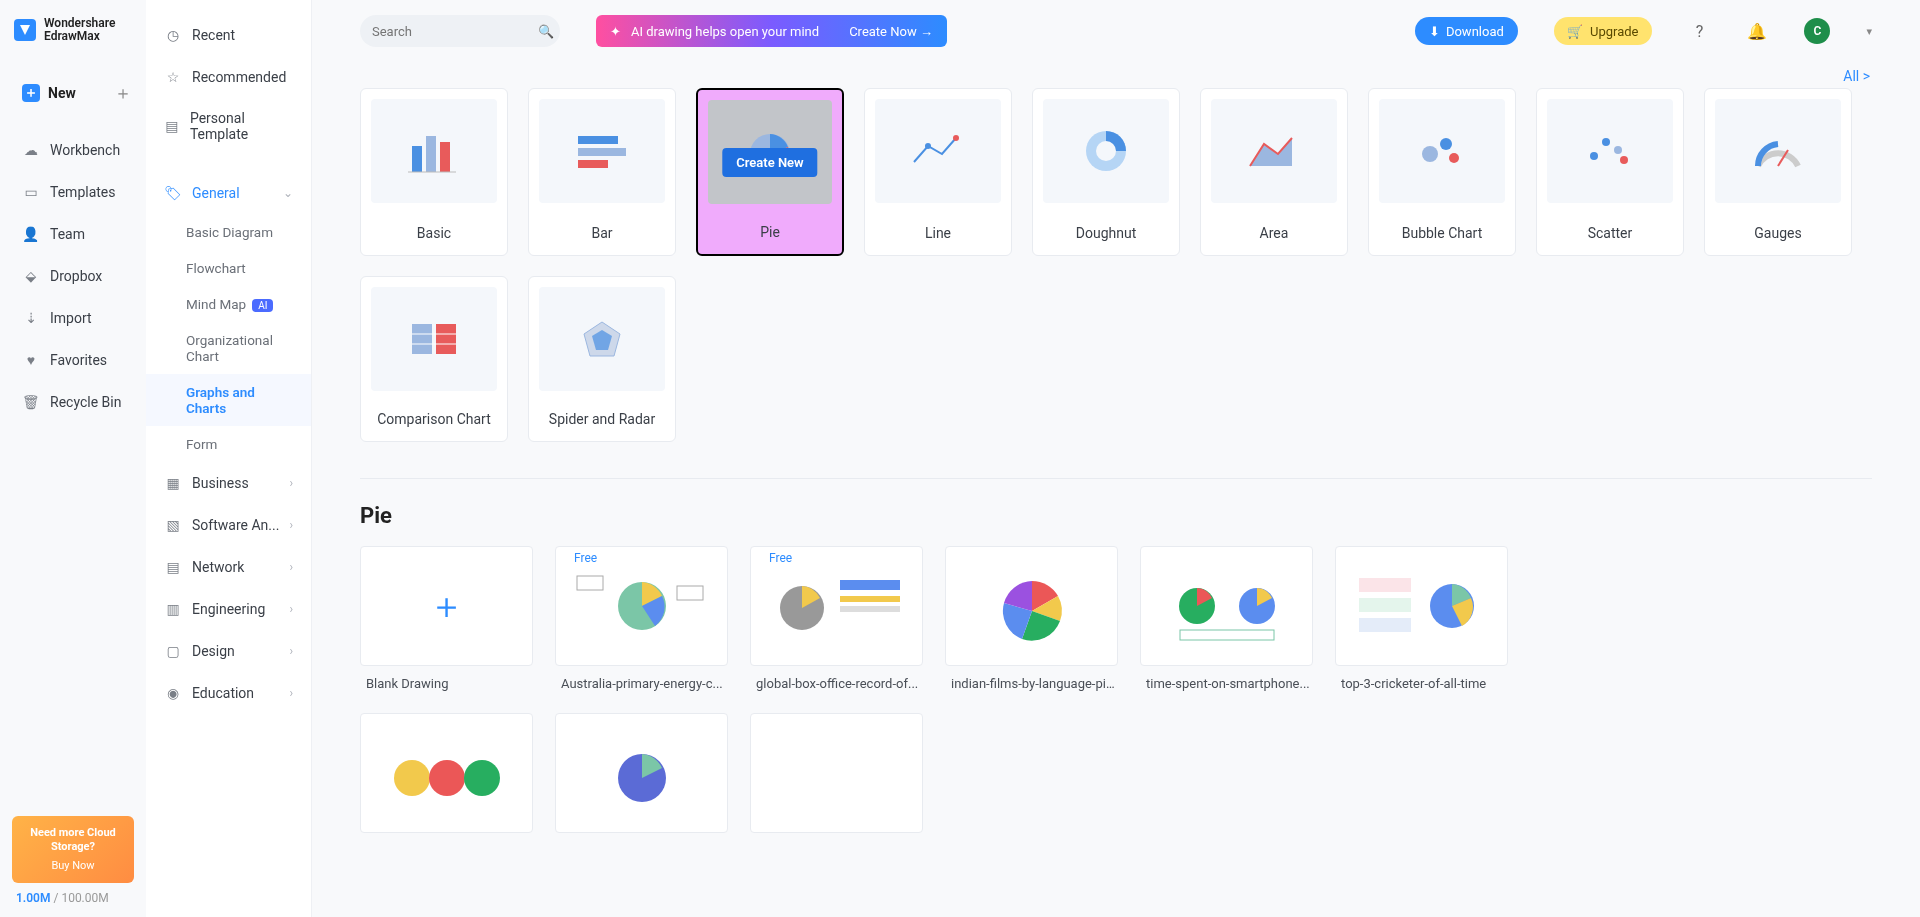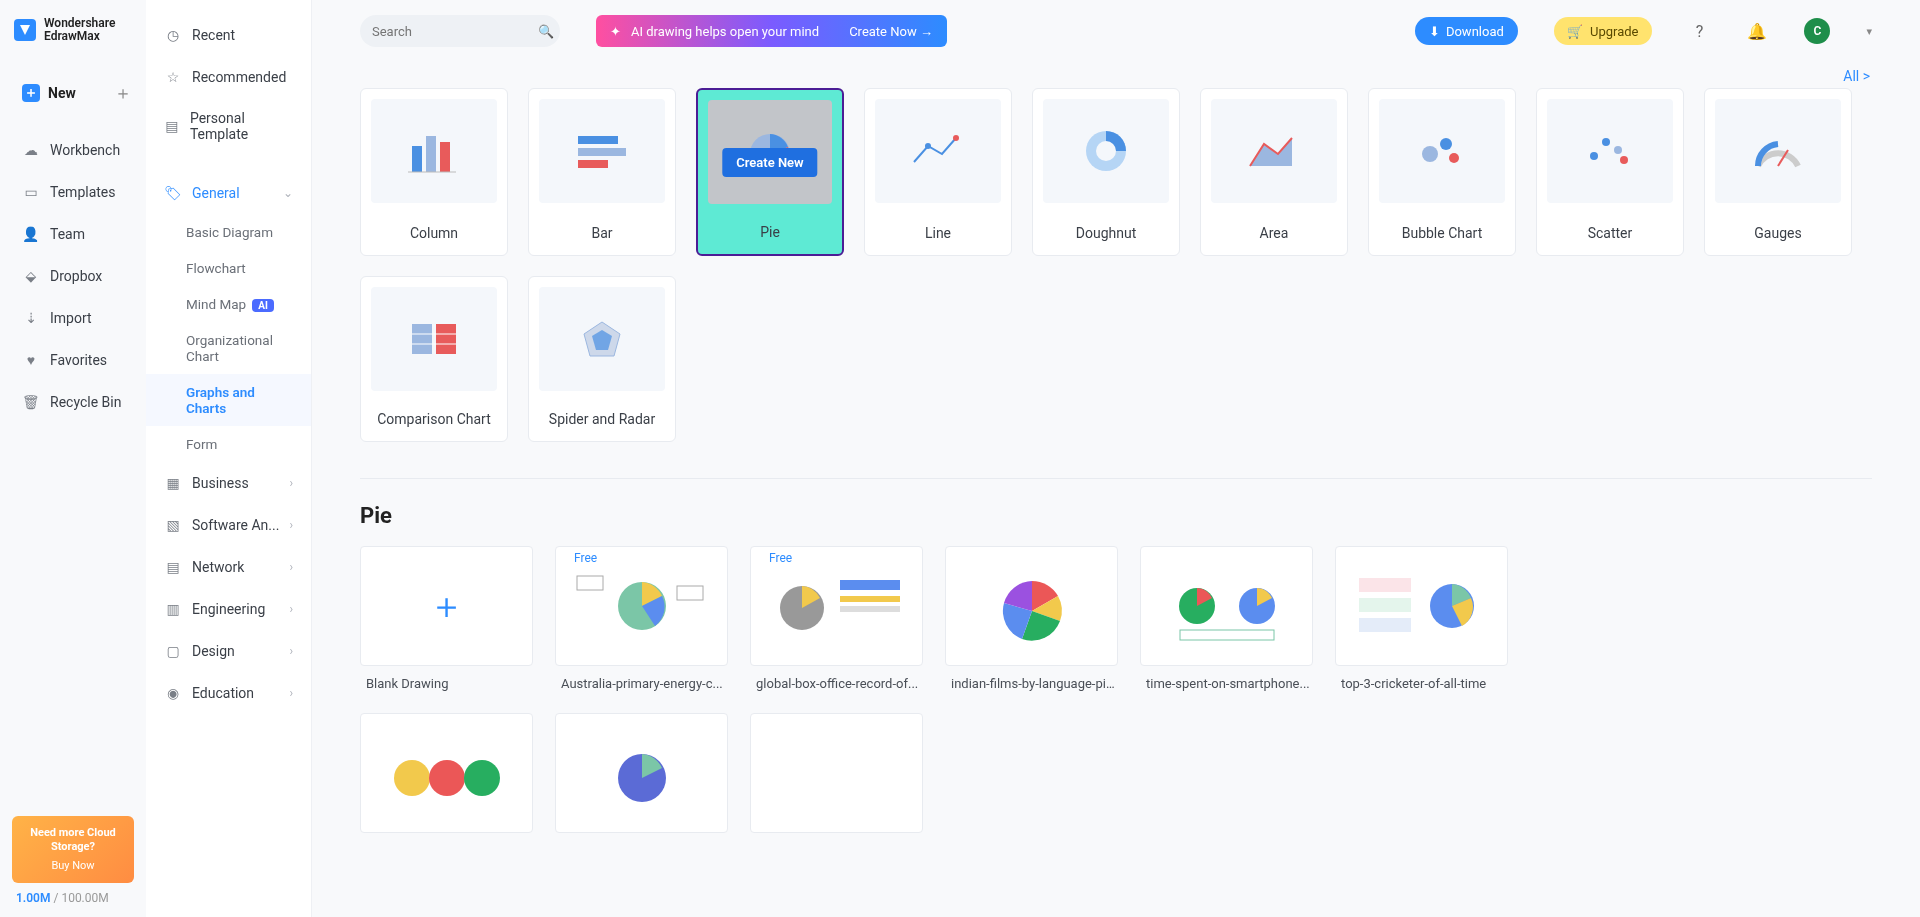"Create New" .chart-card.sel { background: #5eead4 -> #f0abfc; border: 2px solid #4c1d95 -> 2px solid #000000 }
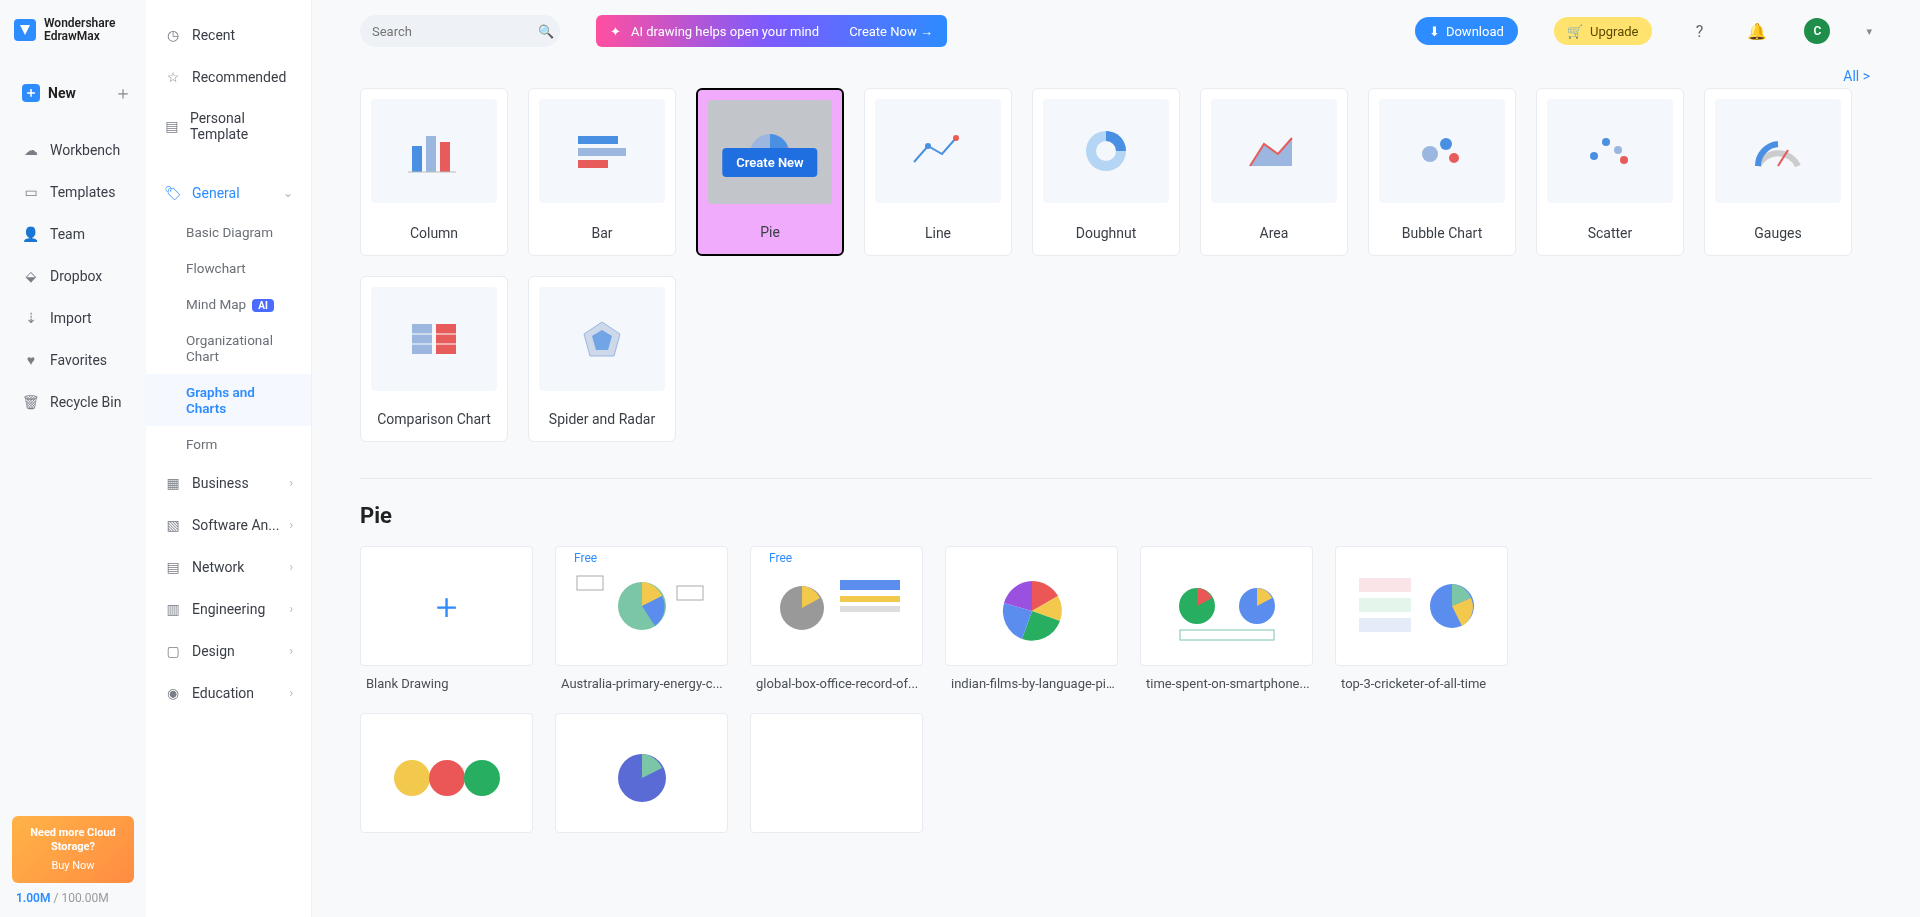"Column" div.chart-label { text: Column -> Basic }
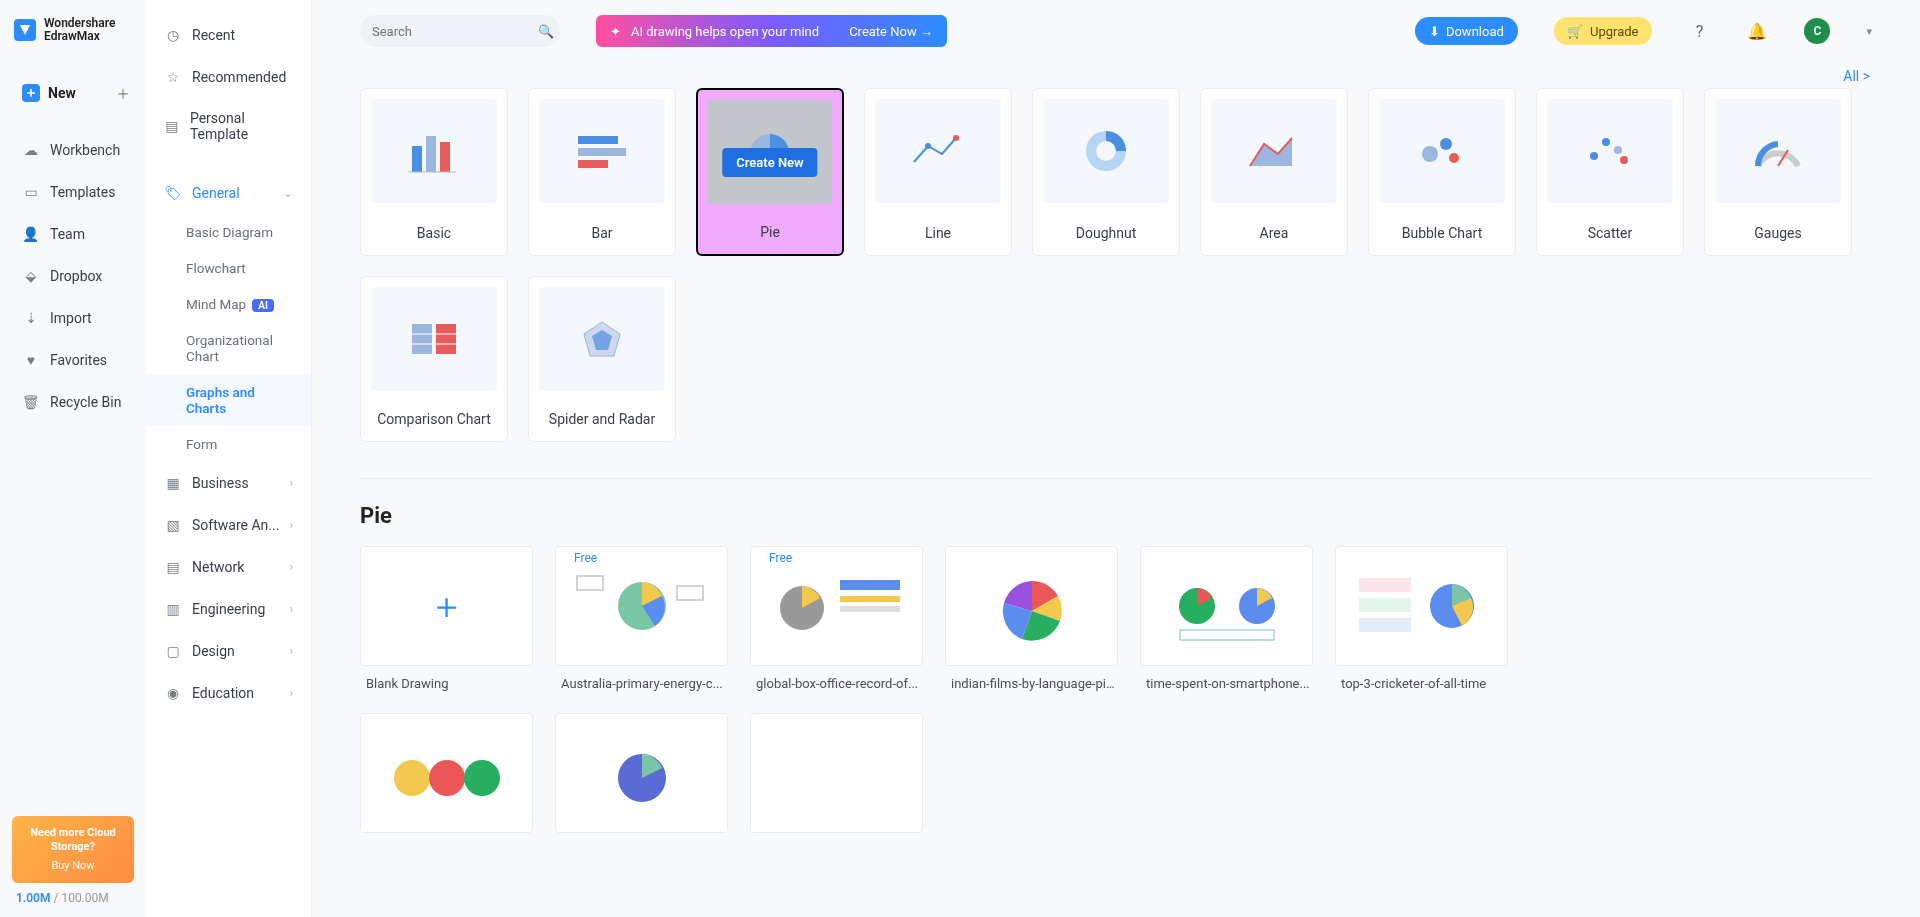"AI" .badge-ai { font-weight: 700 -> 400 }
